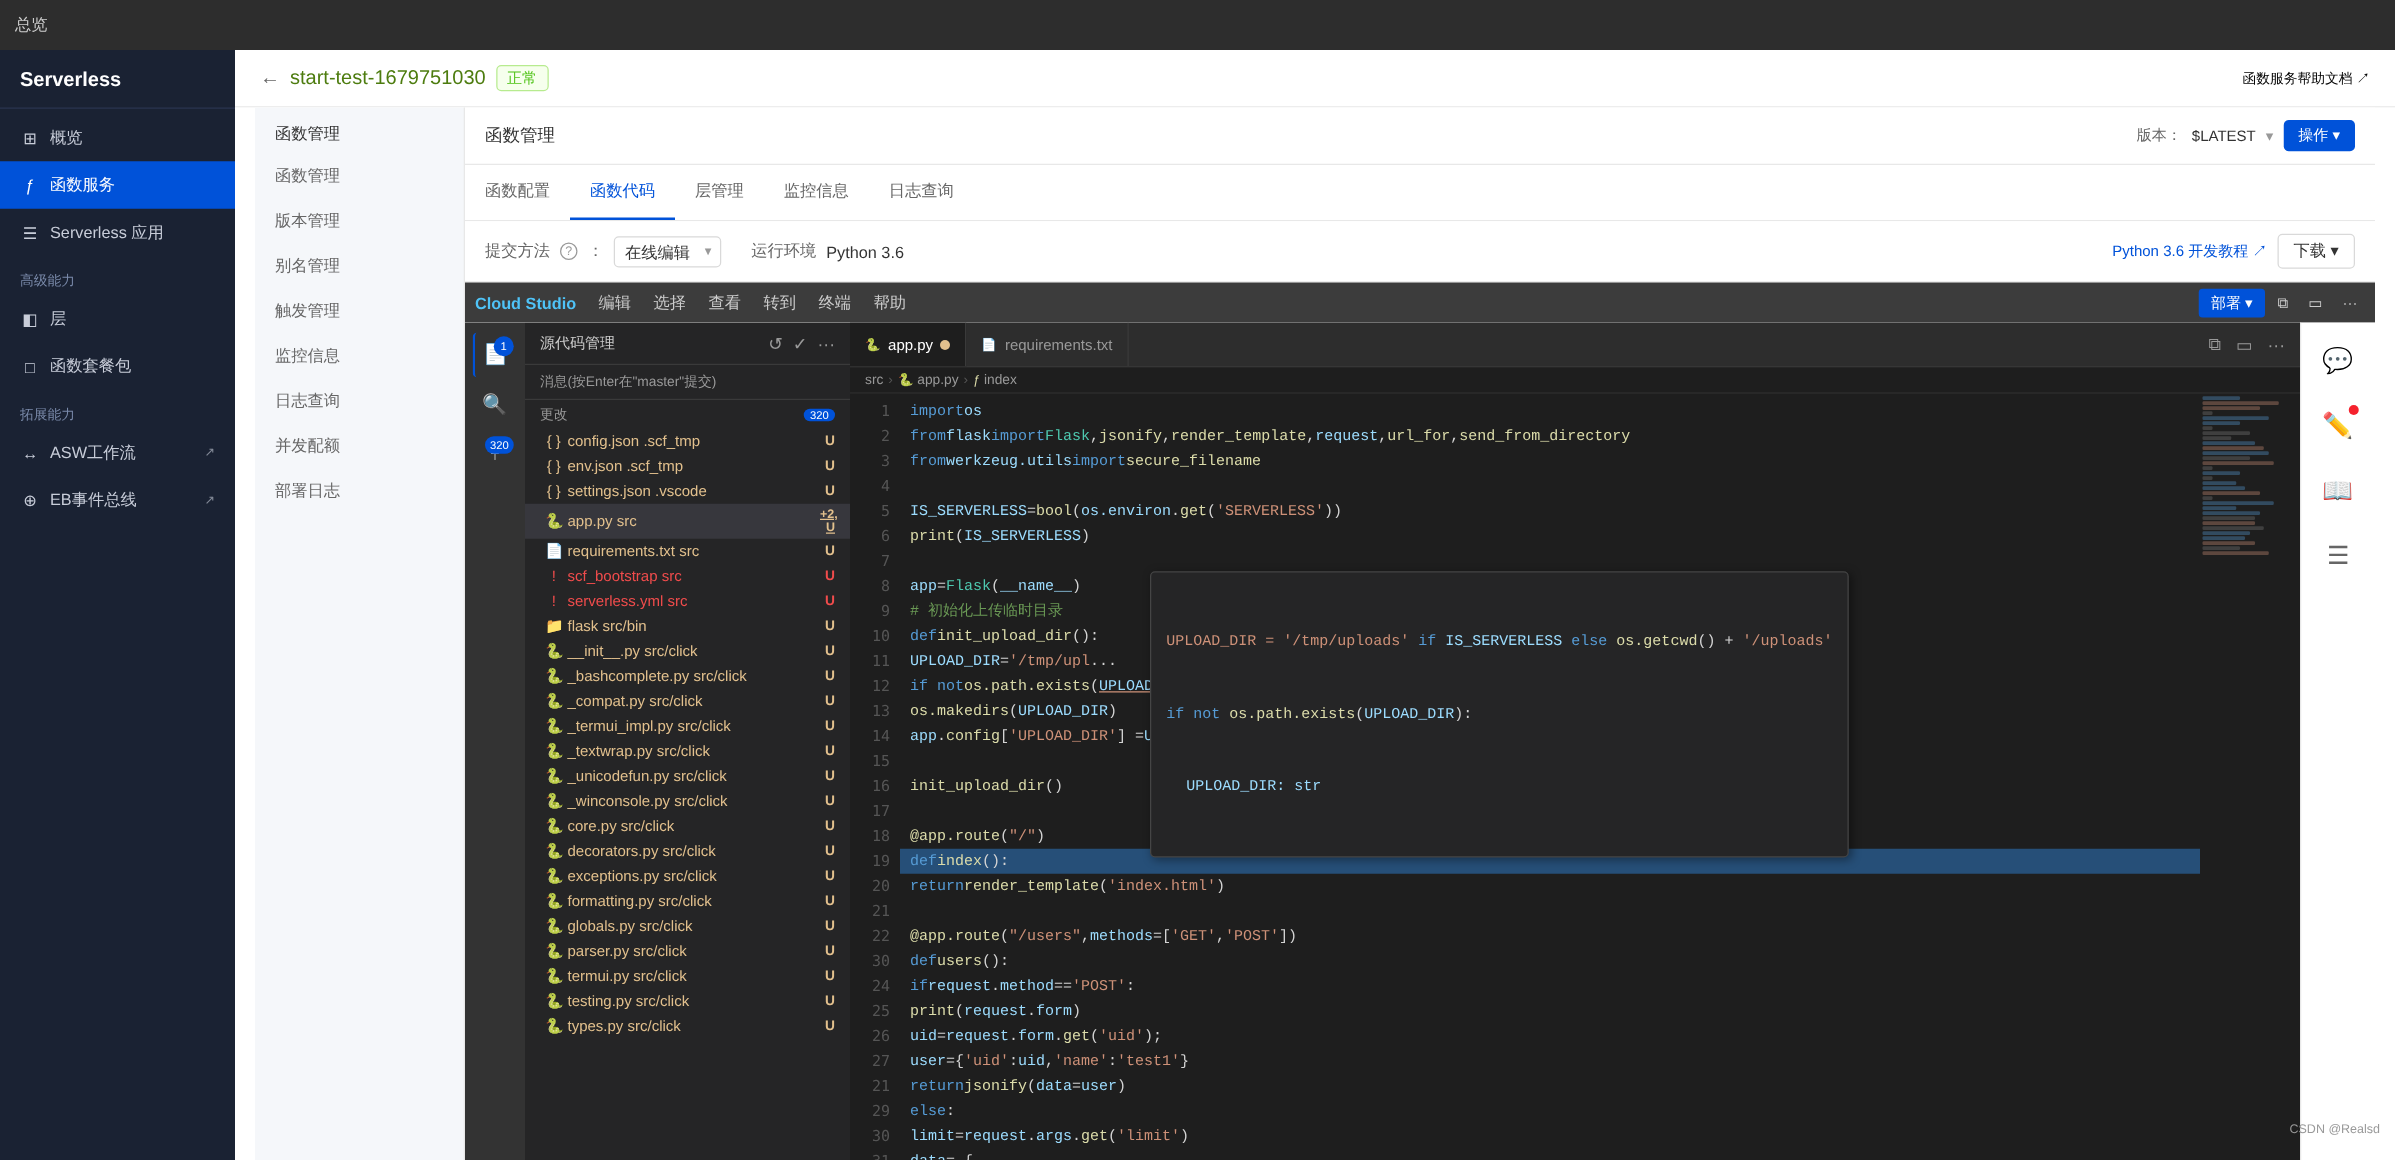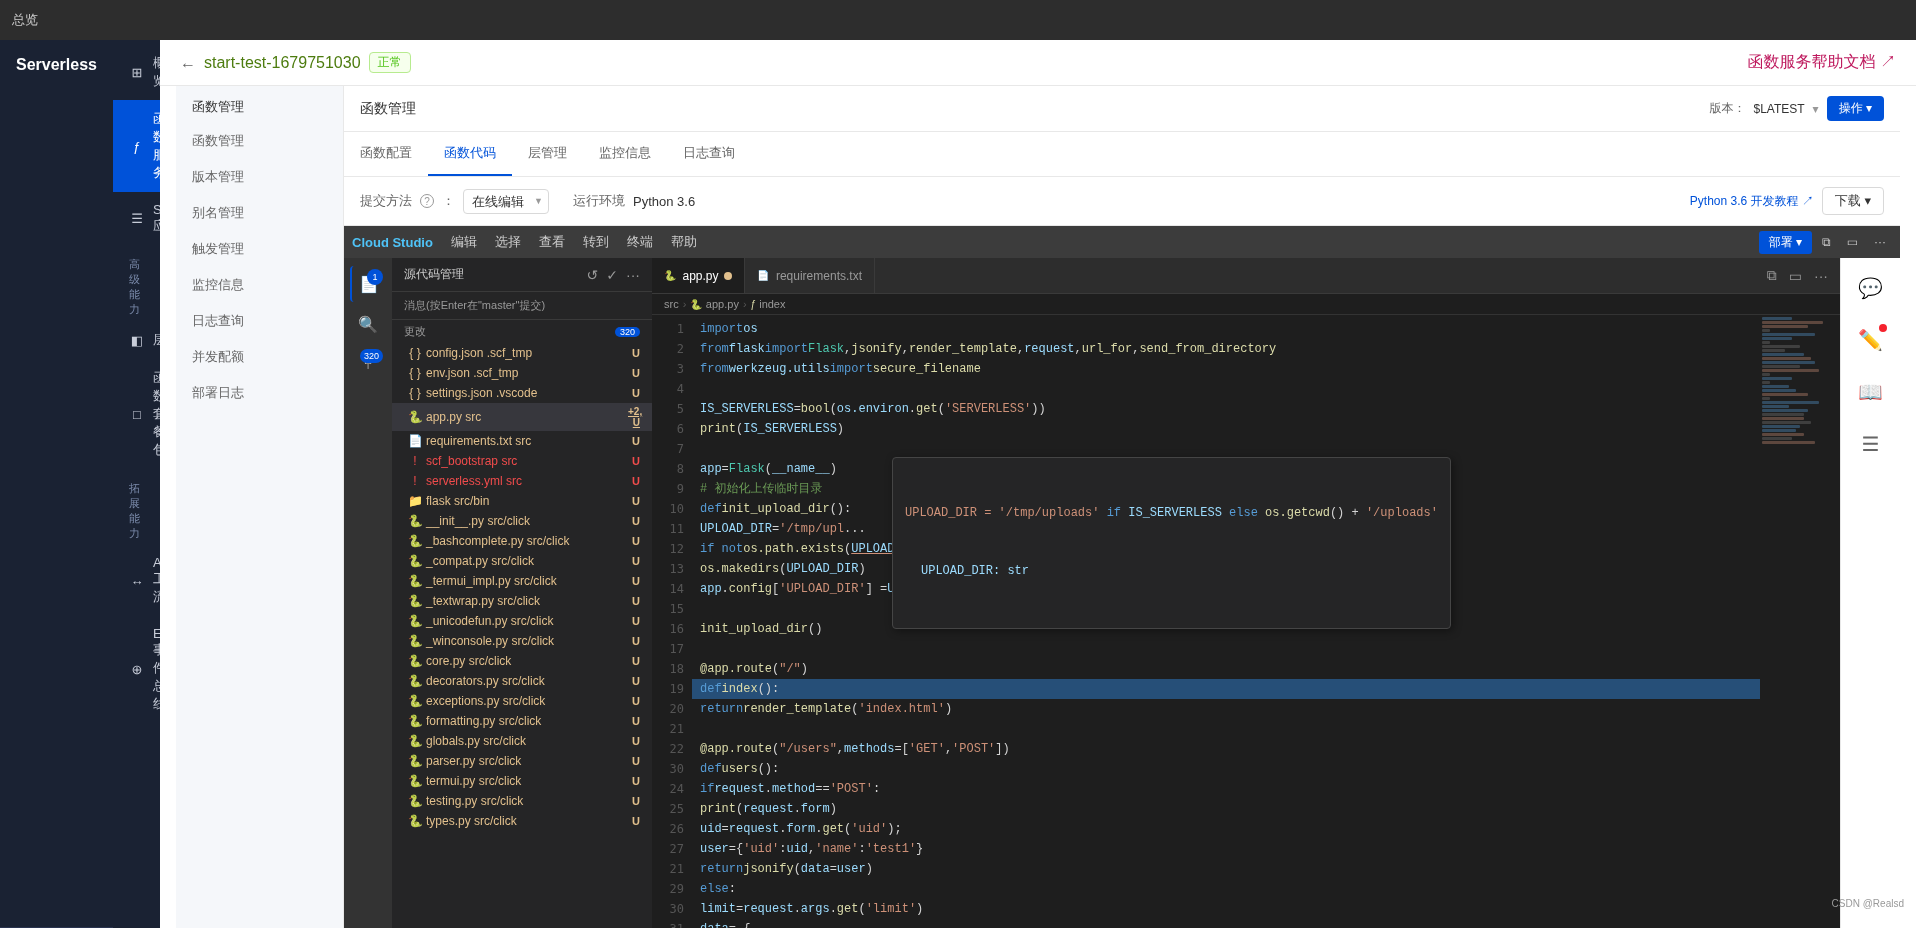"Serverless" .left-sidebar { flex-direction: row -> column; width: 160px -> 188px }
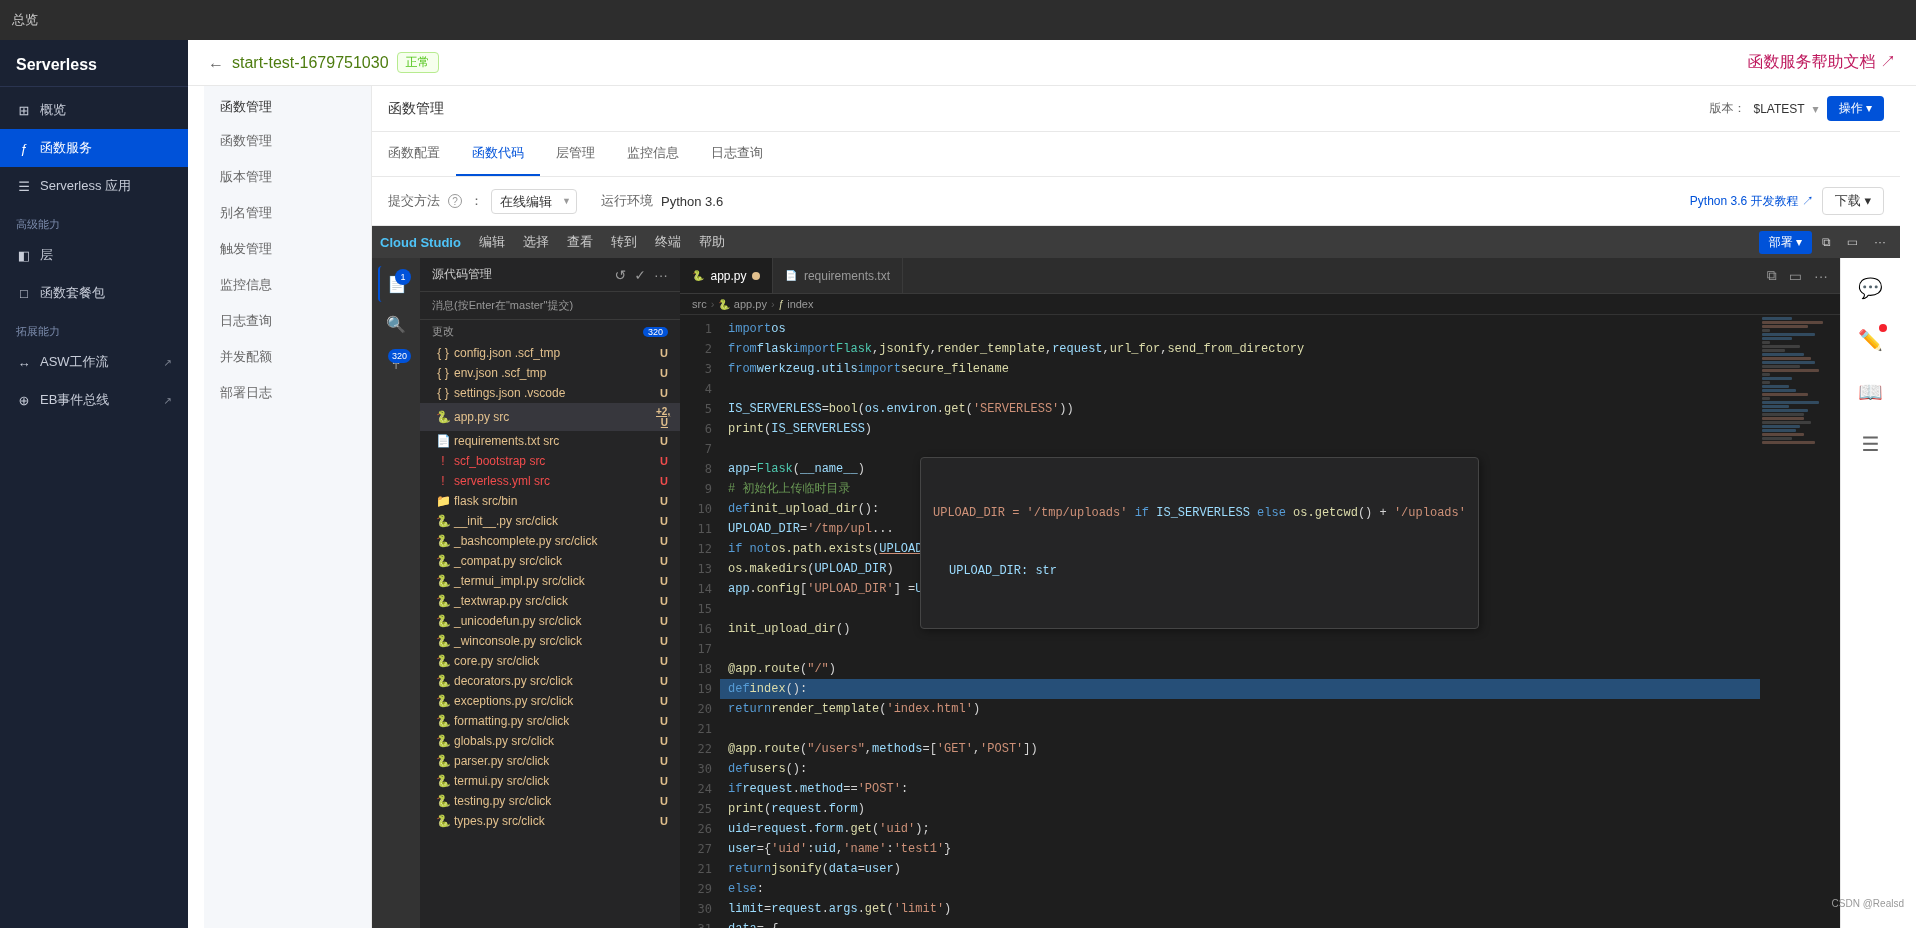"函数服务帮助文档 ↗" .page-header-right { color: #be185d -> #000000; font-size: 16px -> 11px }
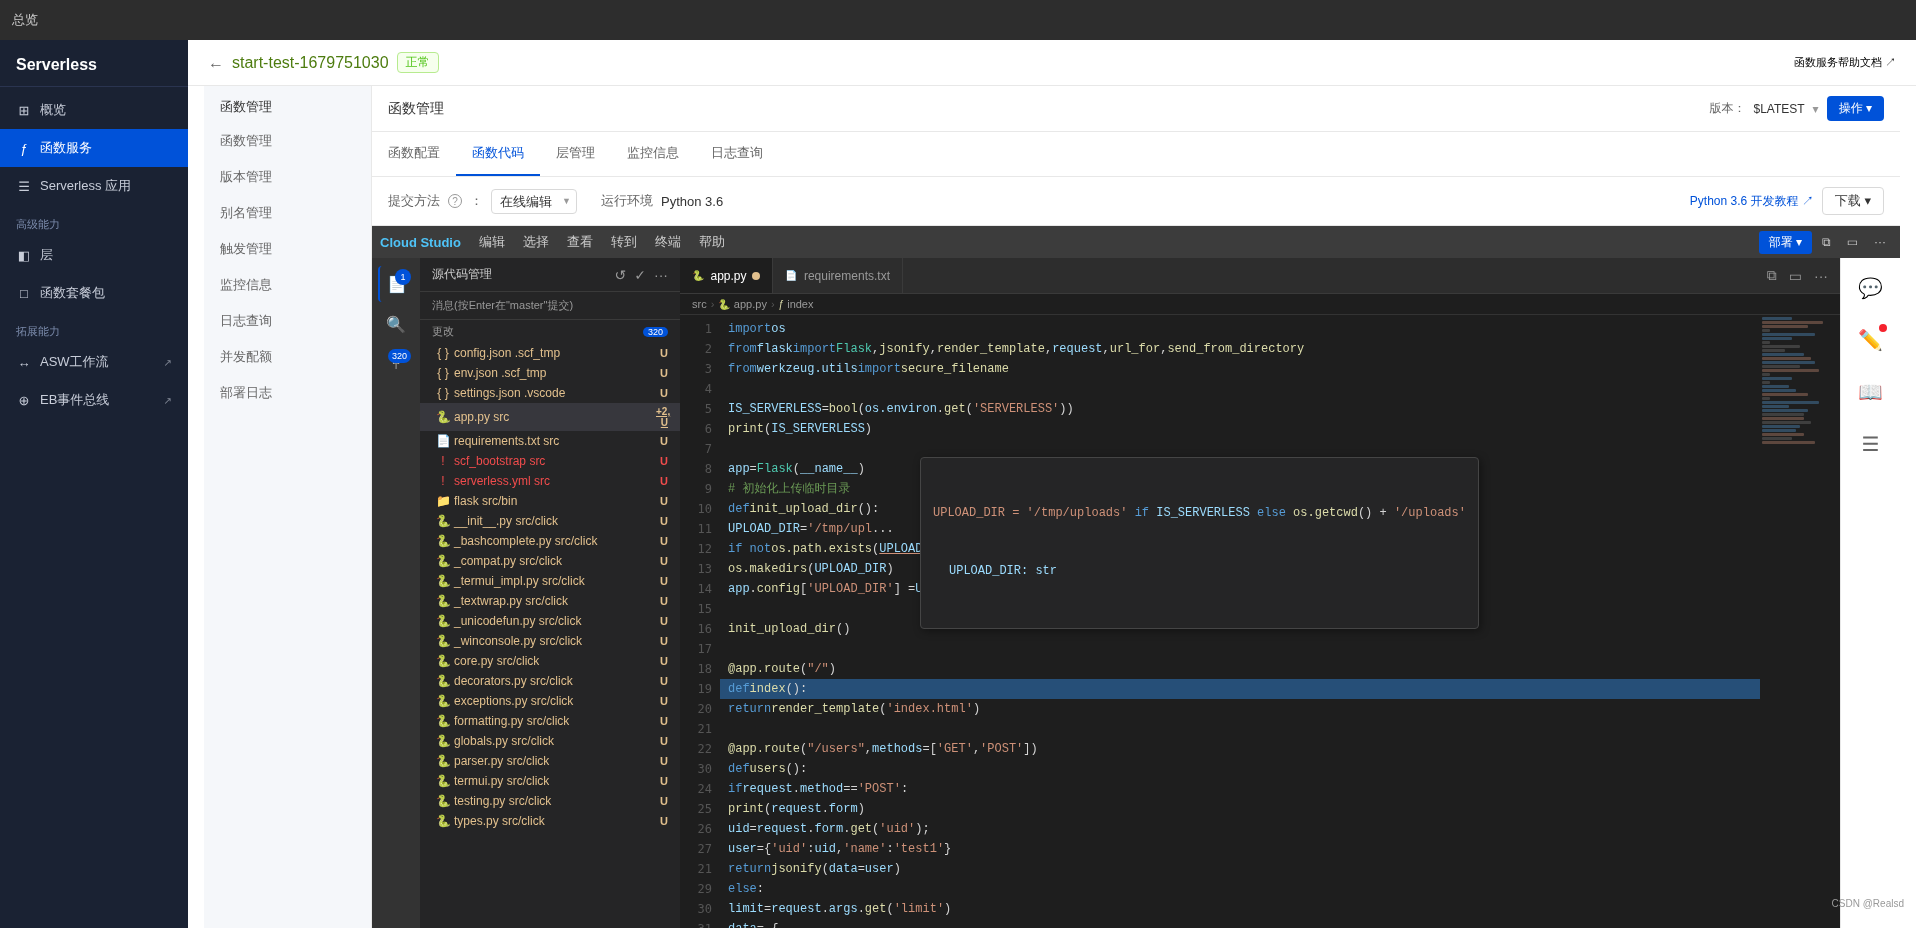"if not os.path.exists(UPLOAD_DIR):" div { html: none -> <div><span>if not</span> <span>os.path.exists</span><span>(</span><span>UPLOAD_DIR</span><span>):</span></div> }
